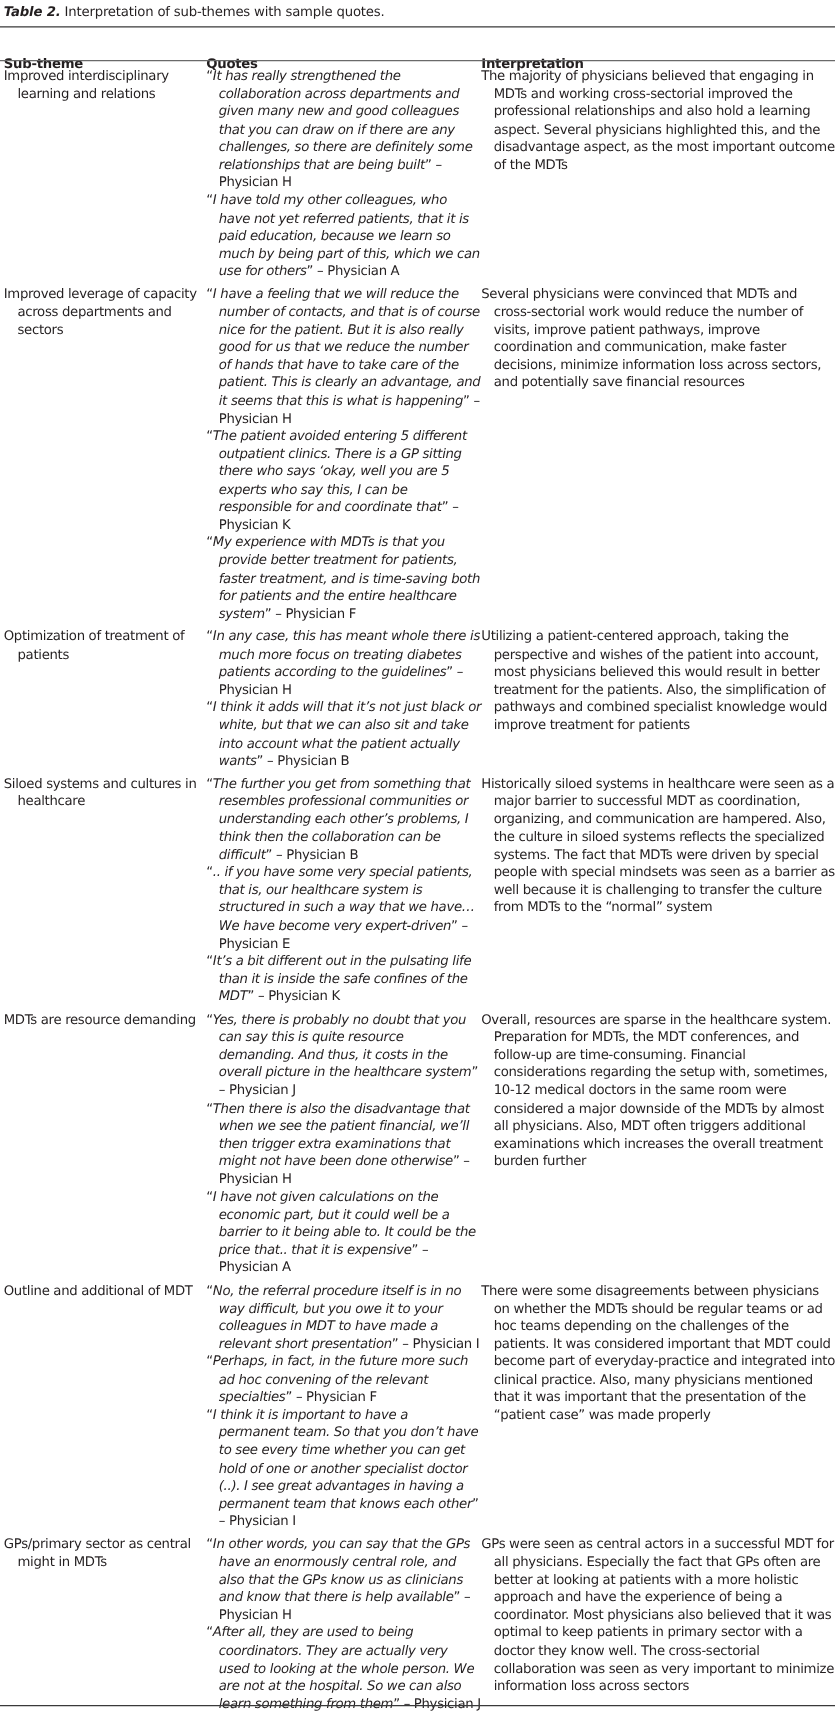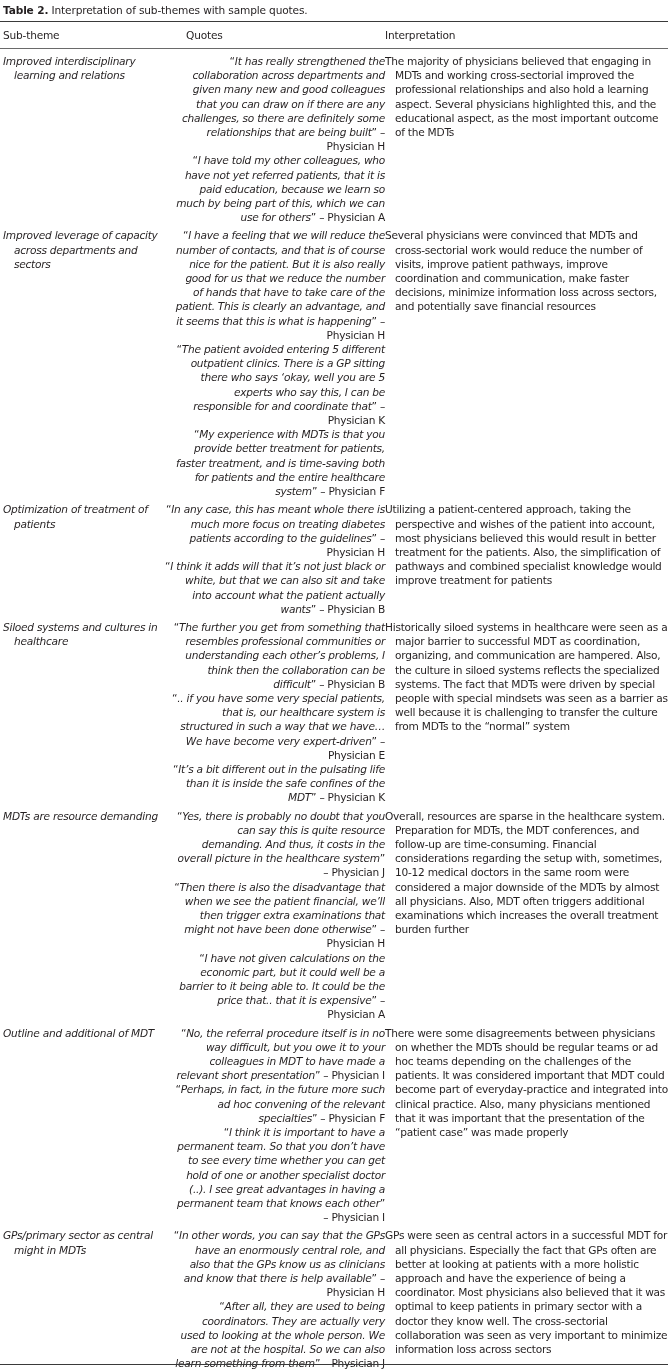"Table 2." .caption .lbl { font-style: none -> italic }
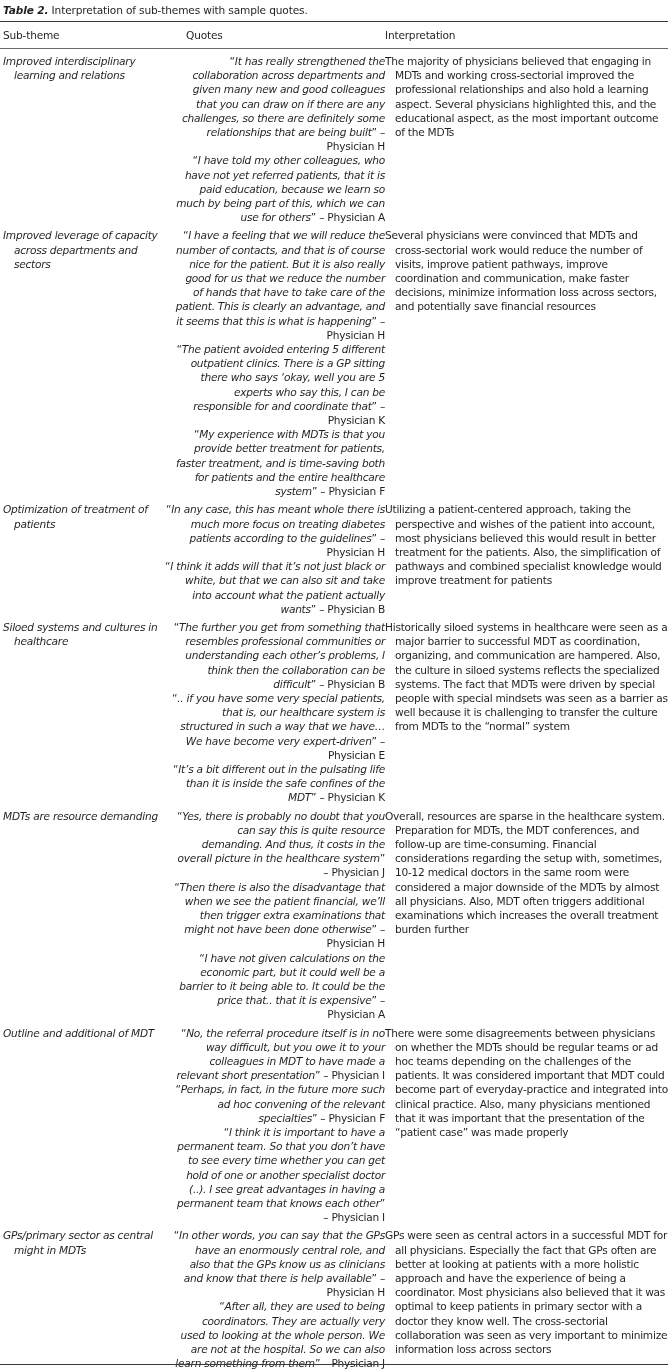"Sub-theme" .hdr { font-weight: none -> bold; top: 28px -> 44px }
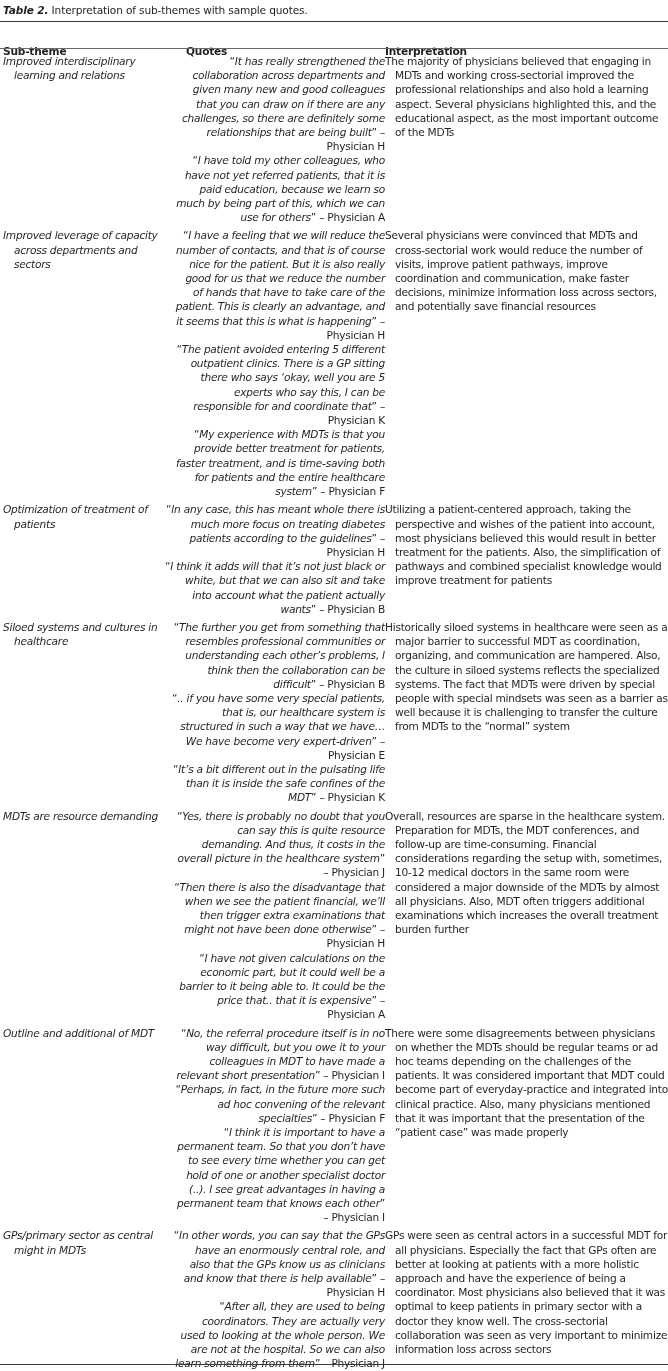"Quotes" .col2 { margin-left: 21px -> none }
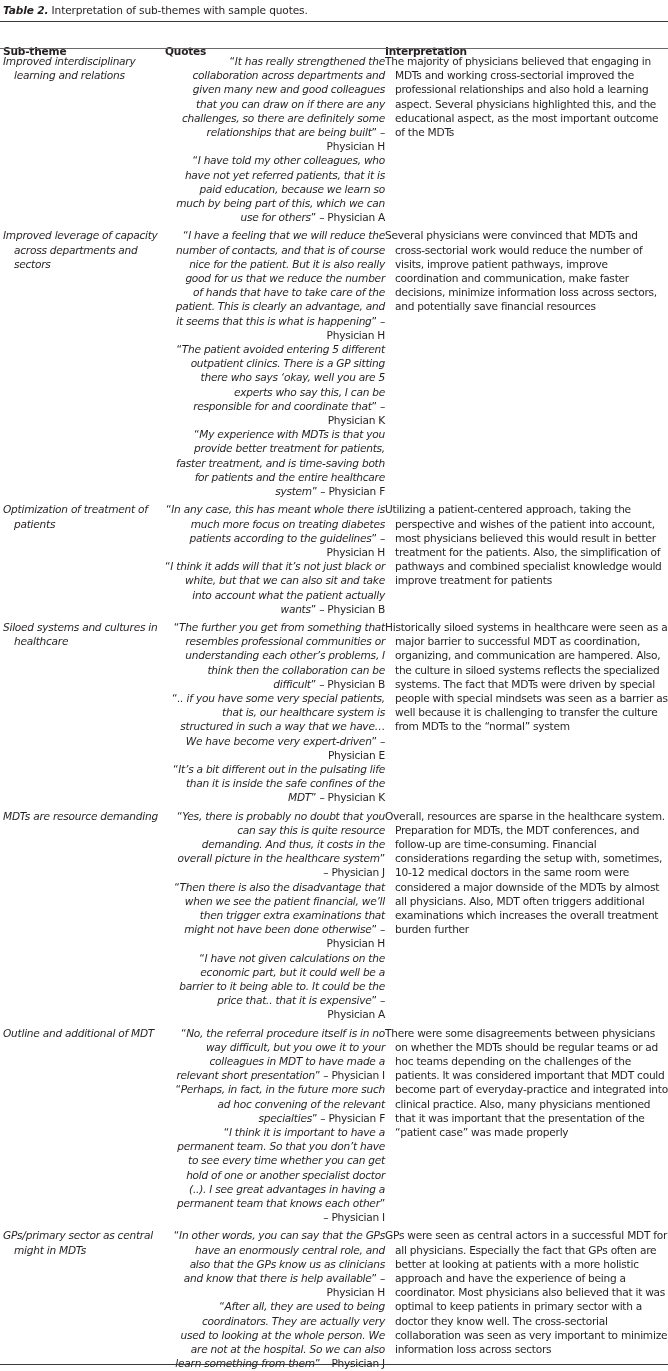"Improved interdisciplinary learning and" table.t td.c1 { font-style: italic -> none }
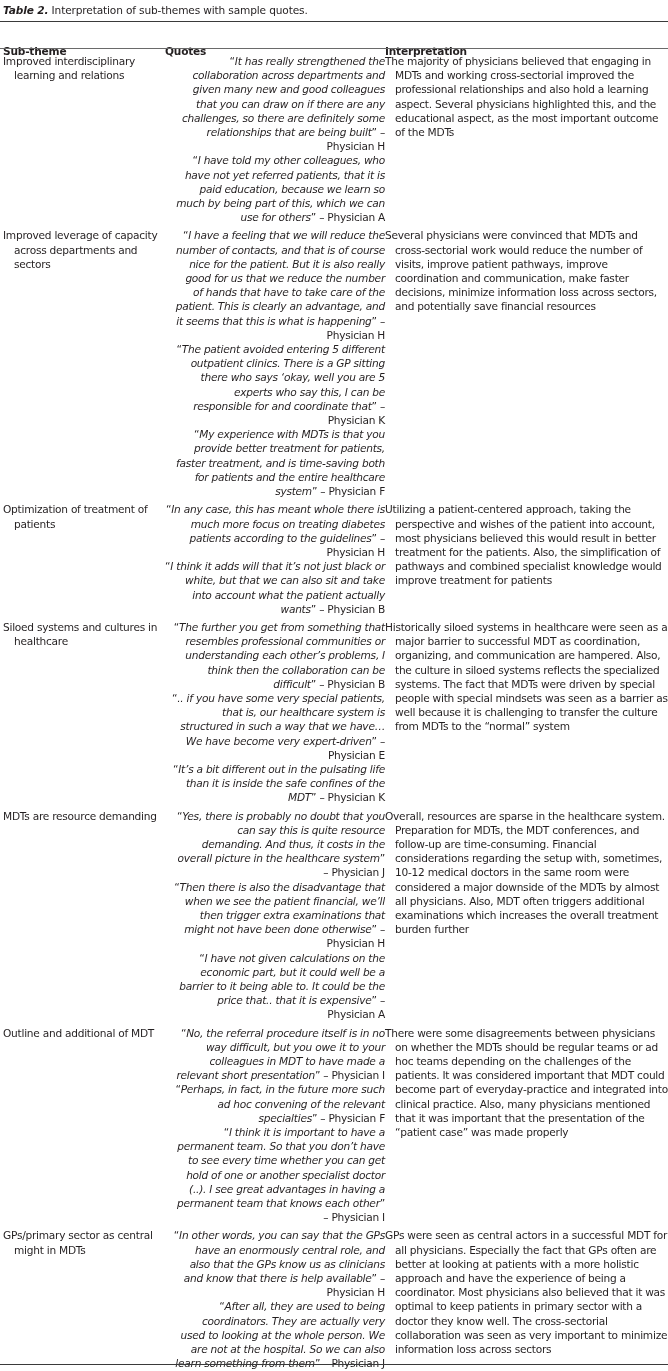"“It has really strengthened the" .quote { text-align: right -> none }
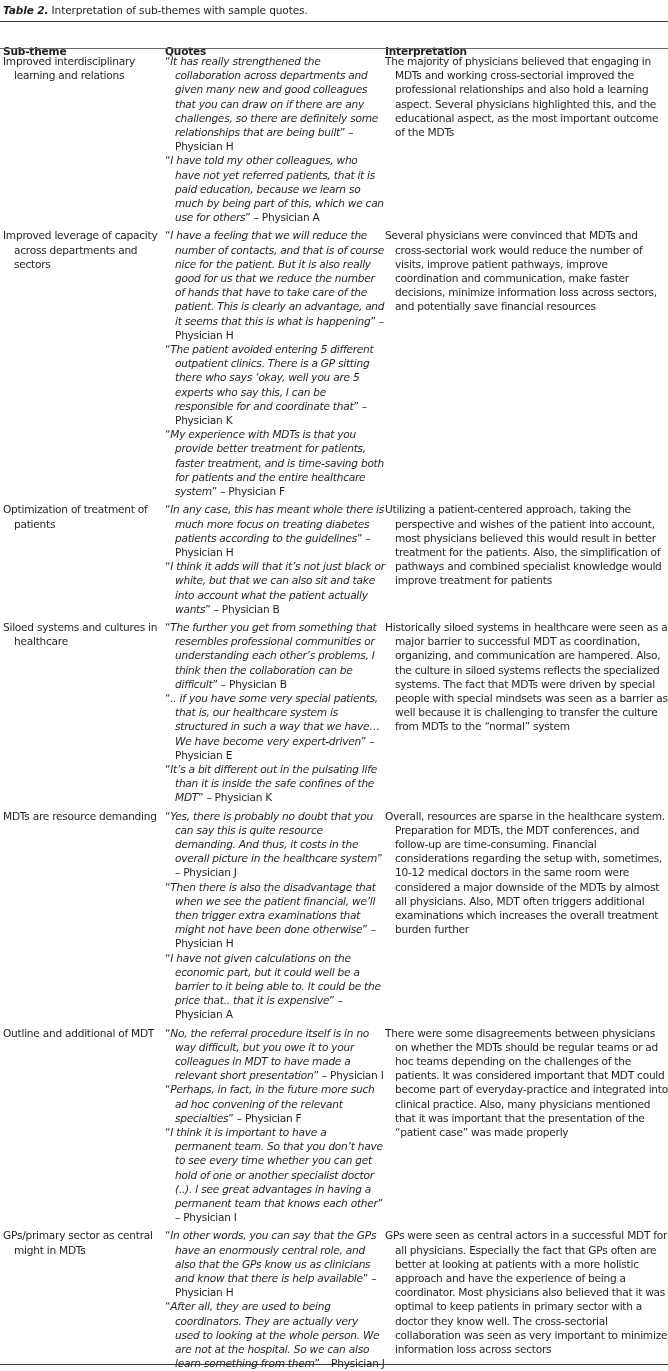"The majority of physicians believed" div.hang { text: educational -> disadvantage }
